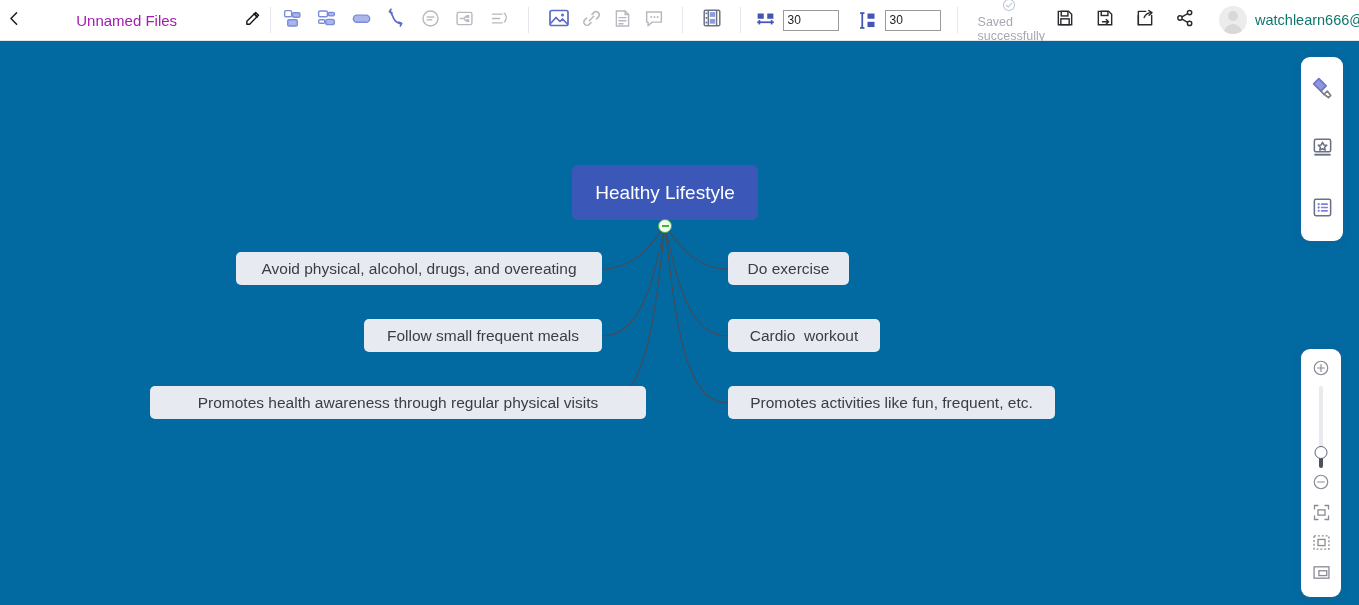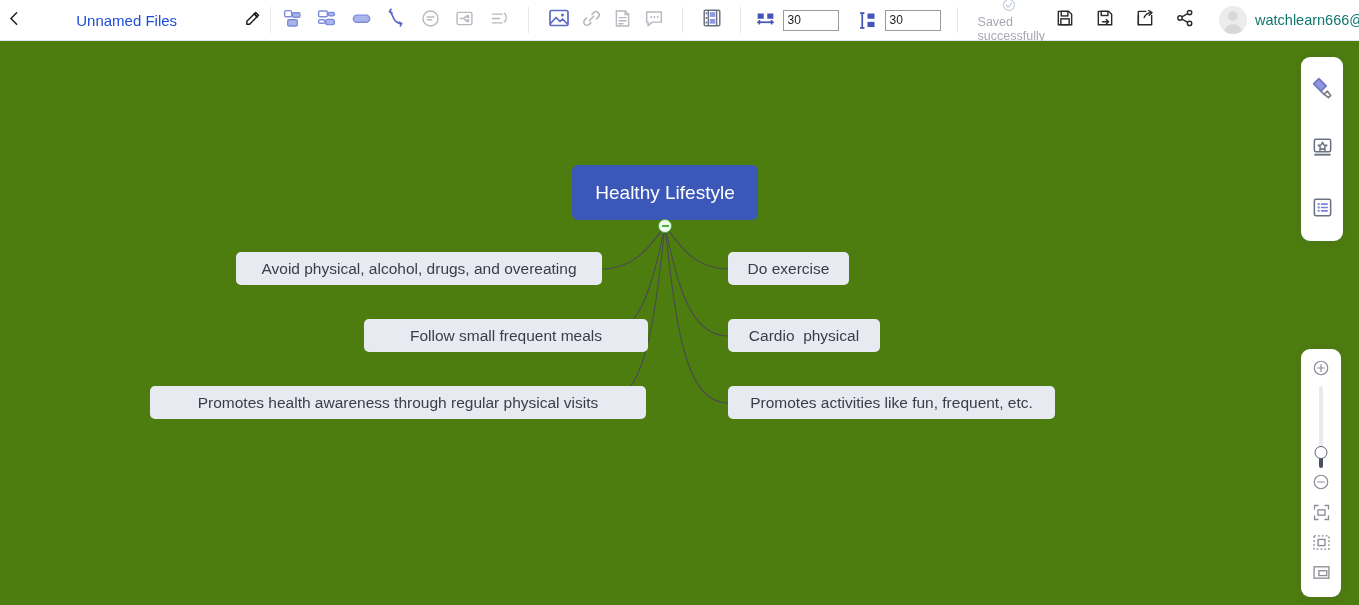"Unnamed Files" .file-title { color: #1d4ed8 -> #a21caf }
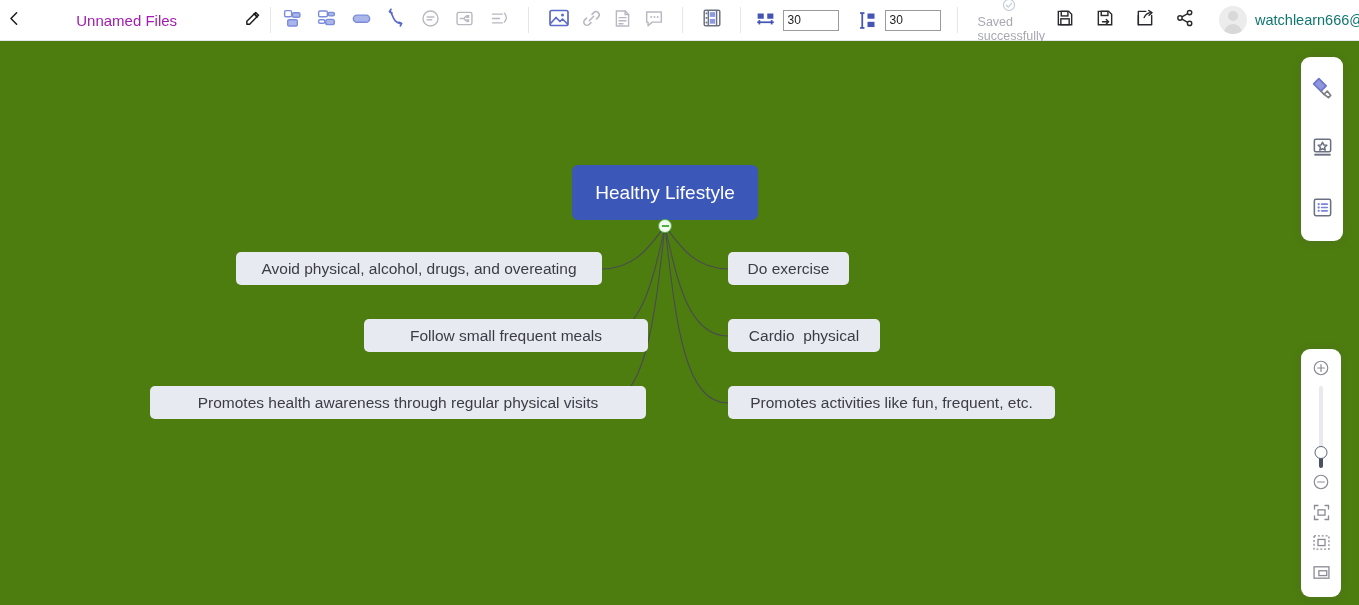"Healthy Lifestyle" .canvas { background: #4d7c0f -> #0369a1 }
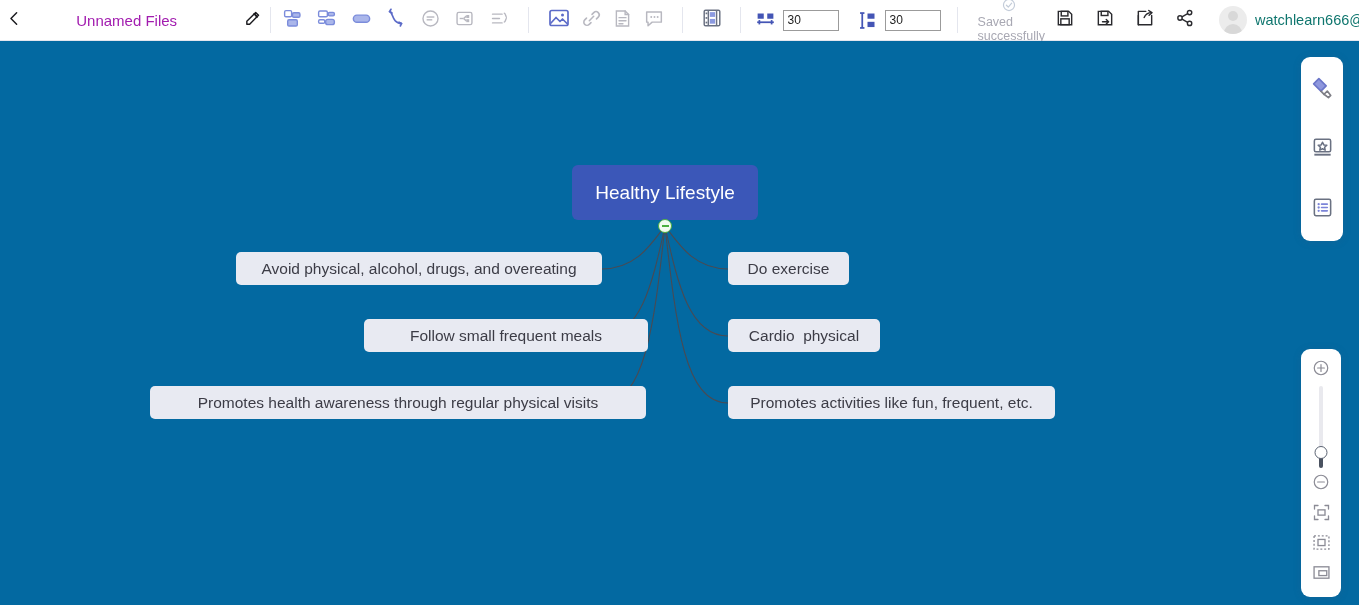"Follow small frequent meals" div.node { width: 284px -> 238px }
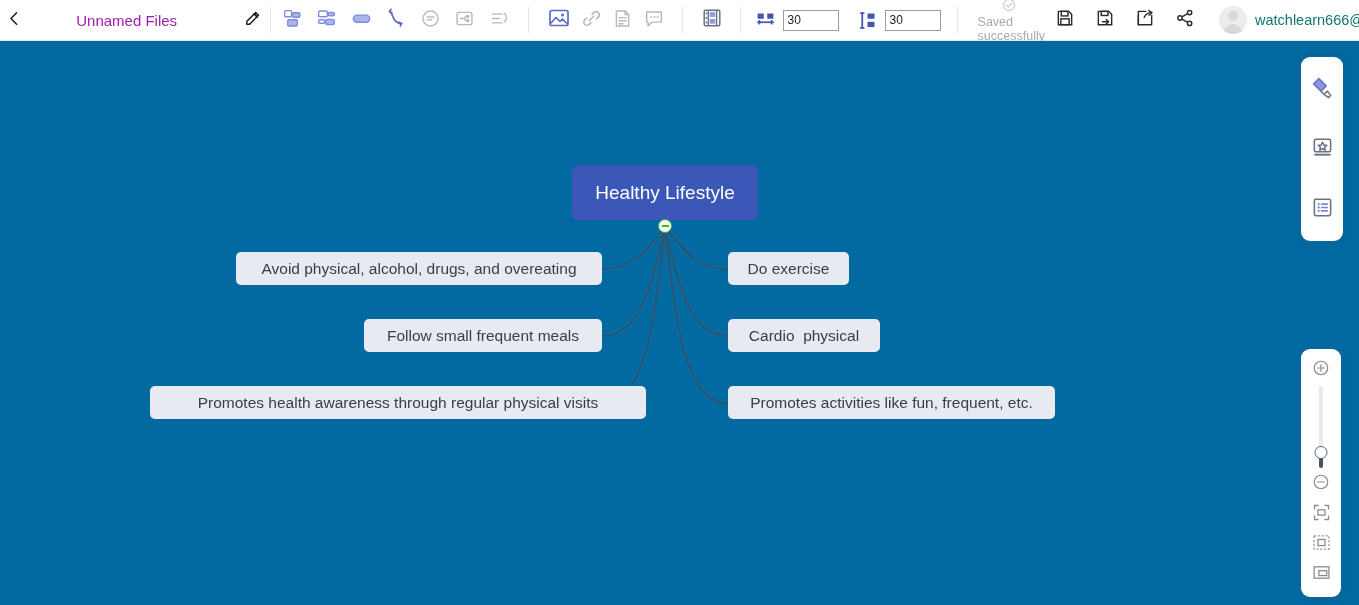"Cardio physical" span { text: physical -> workout }
